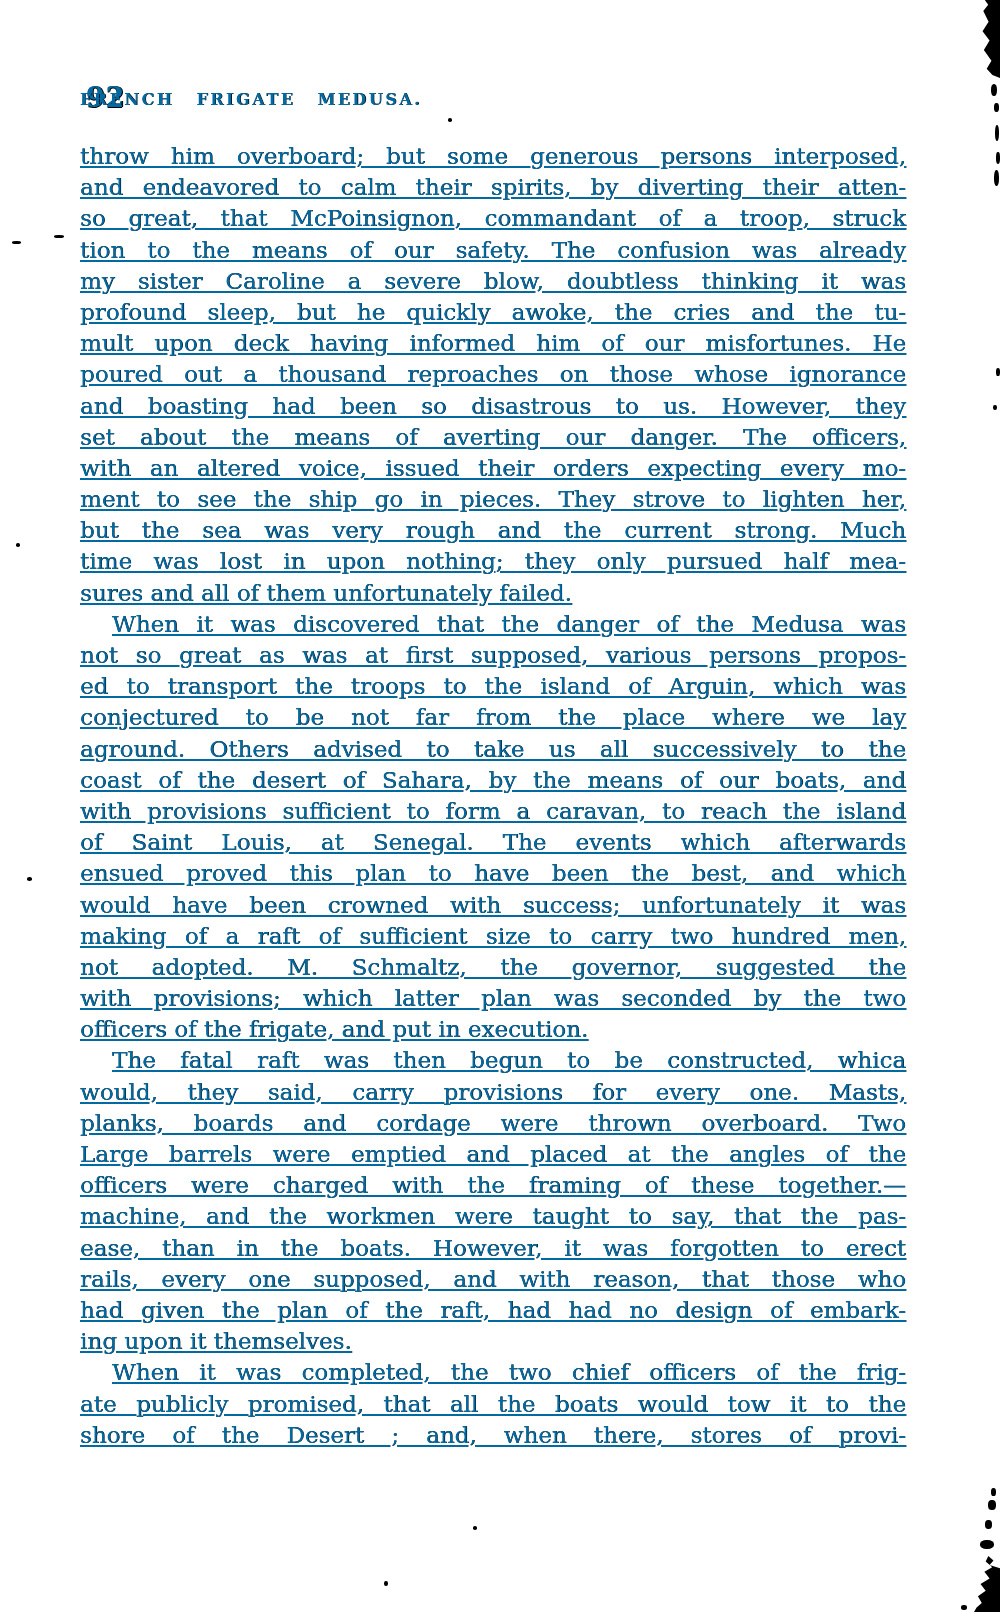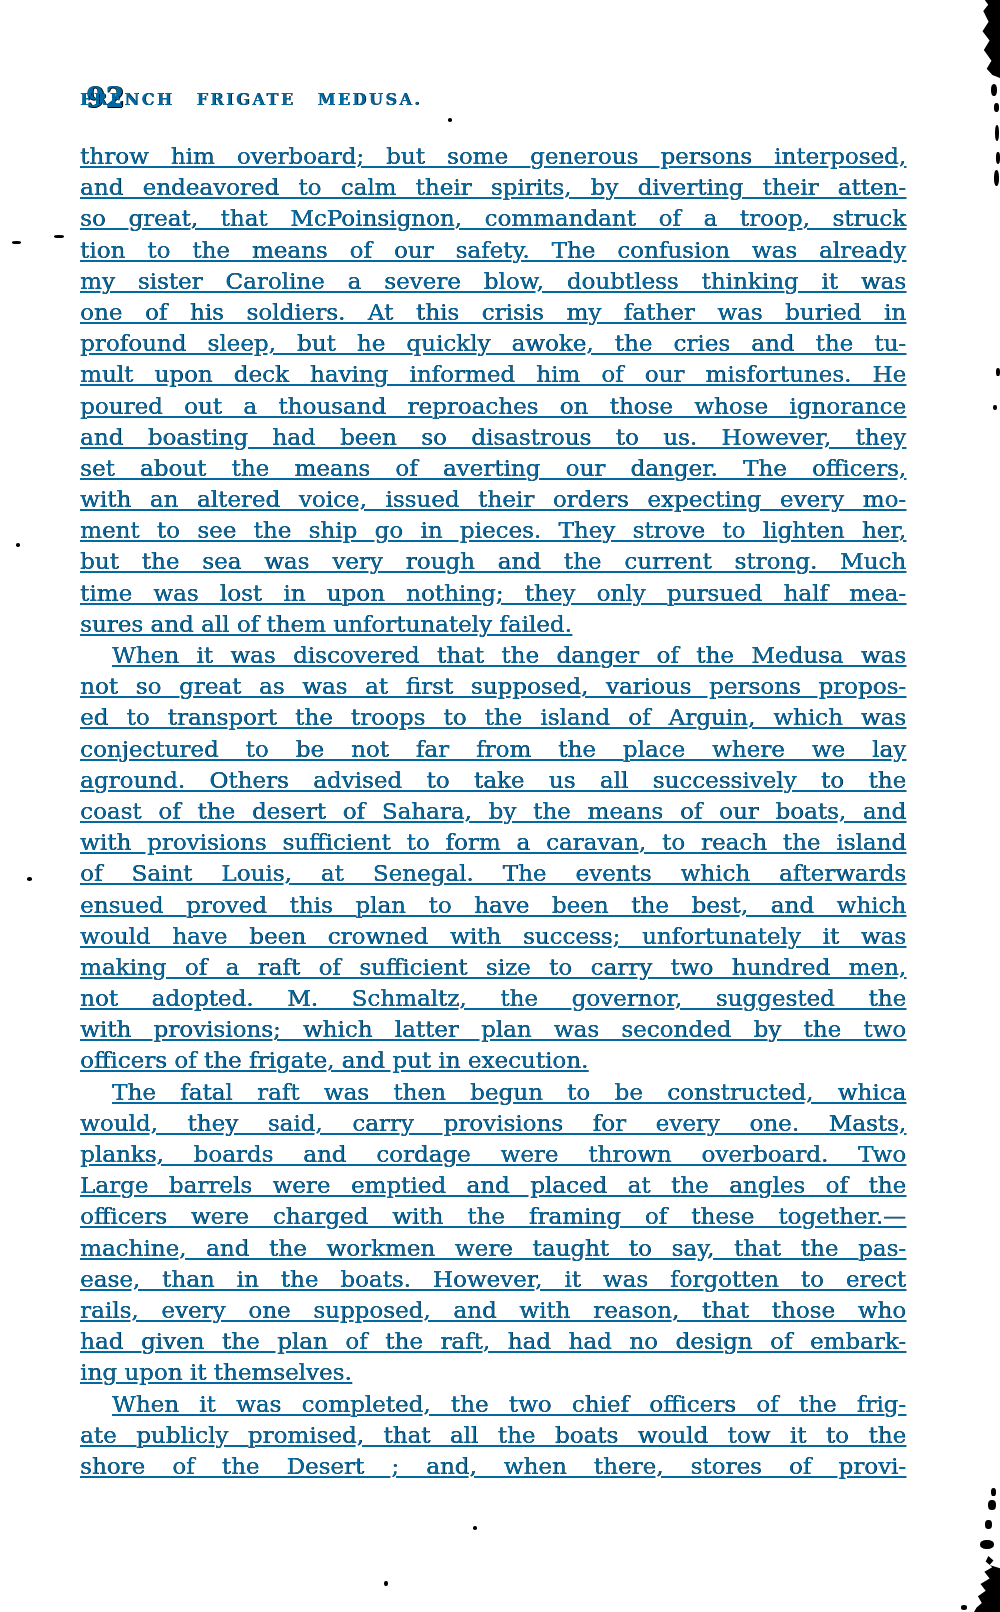"one of his soldiers. At" div.line { html: <div>one of his soldiers. At this crisis my father was buried in</div> -> none }
